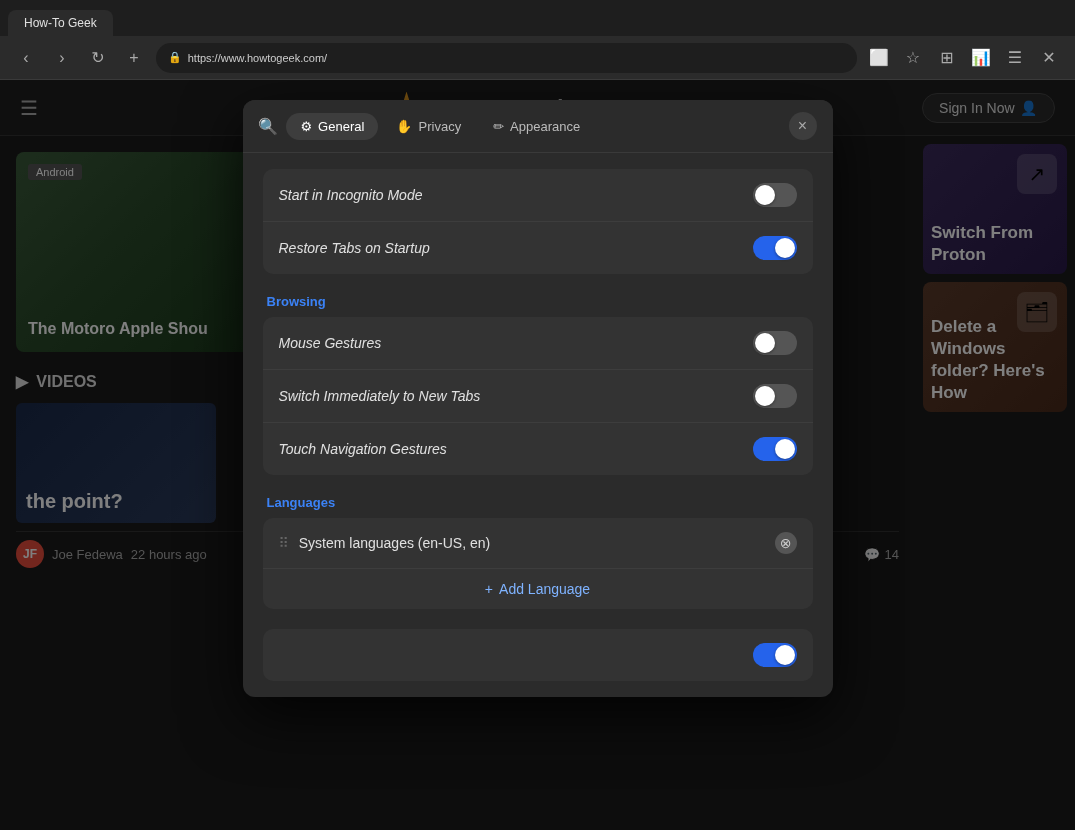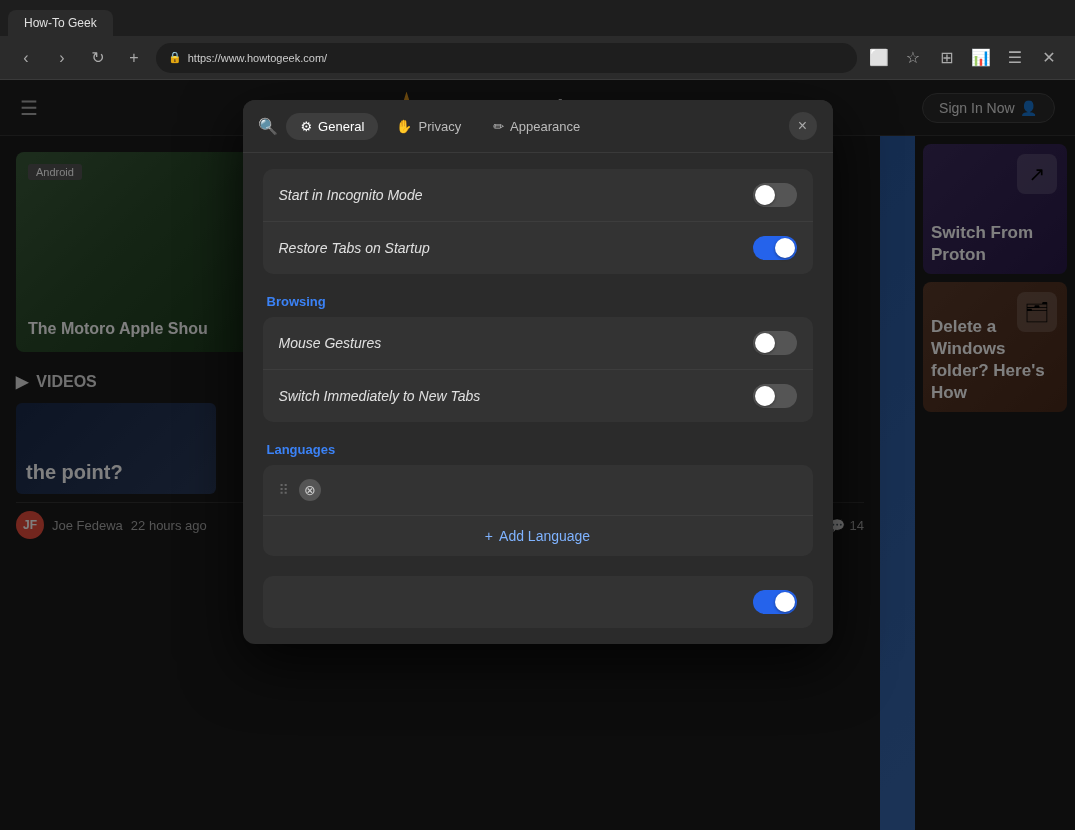"Android" .content-area { gap: 35px -> none }
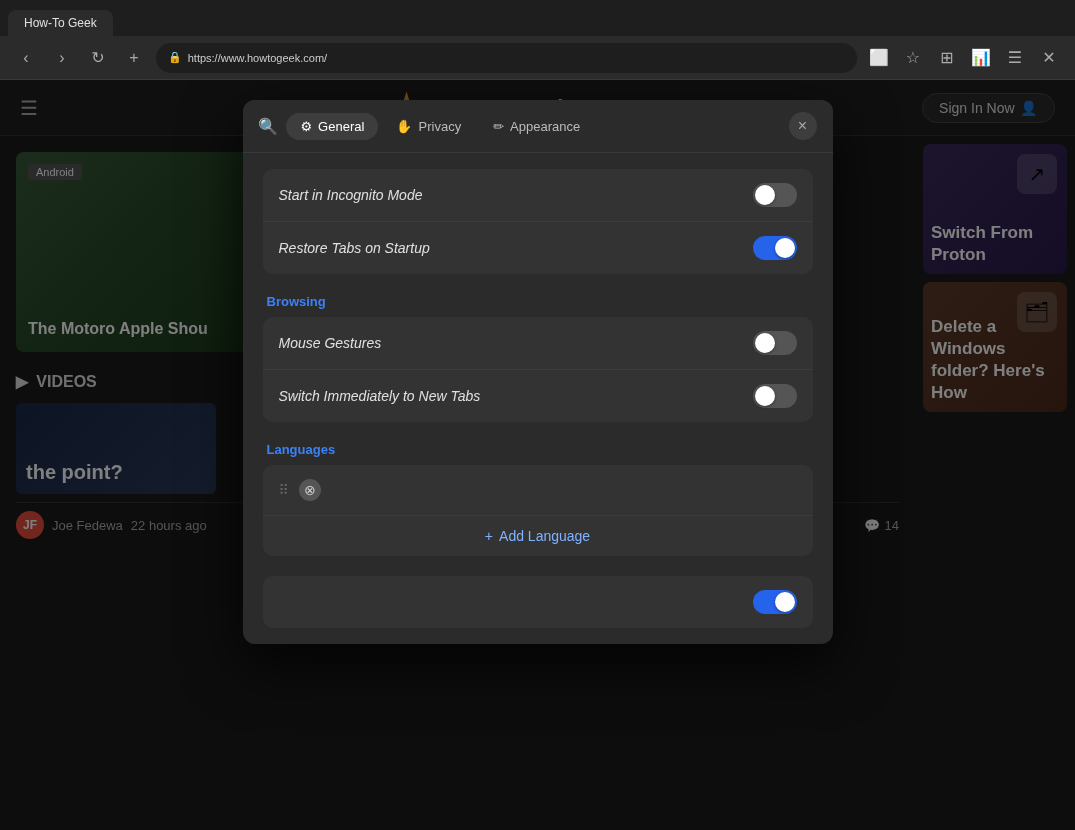"Touch Navigation Gestures" div.settings-row { html: none -> <div> <span>Touch Navigation Gestures</span> <div> <div></div> </div> </div> }
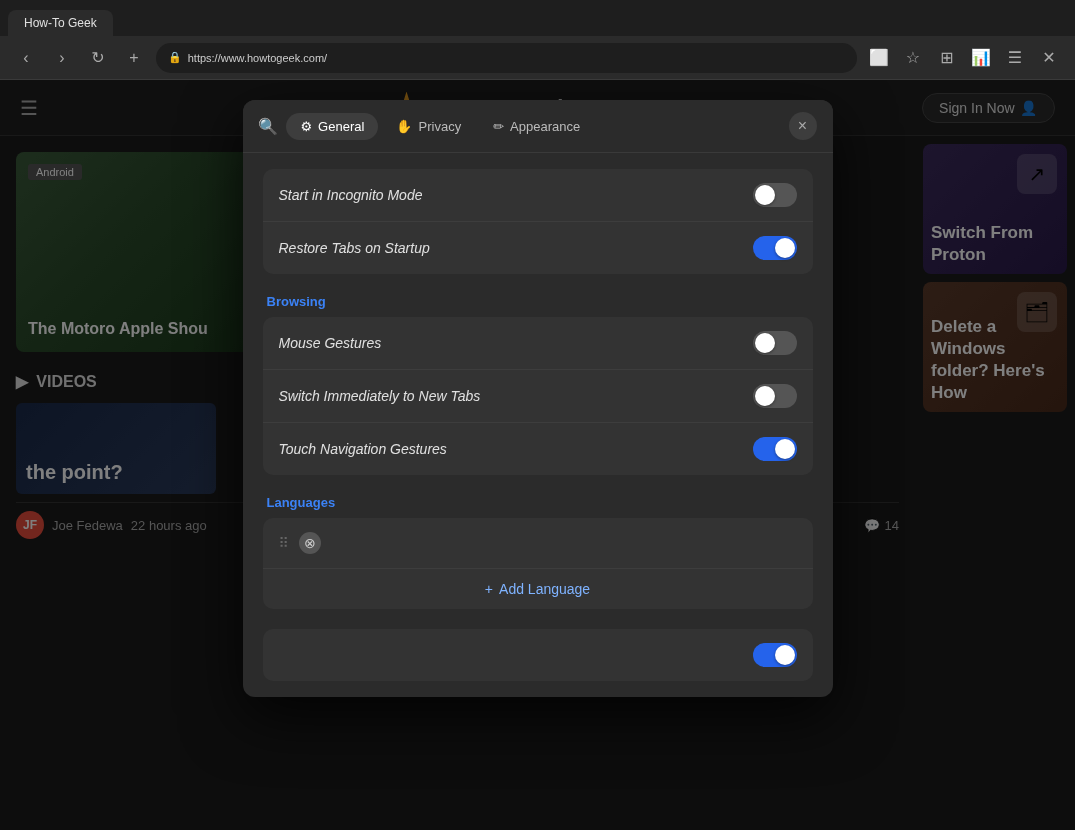"the point?" .video-thumb { height: 91px -> 120px }
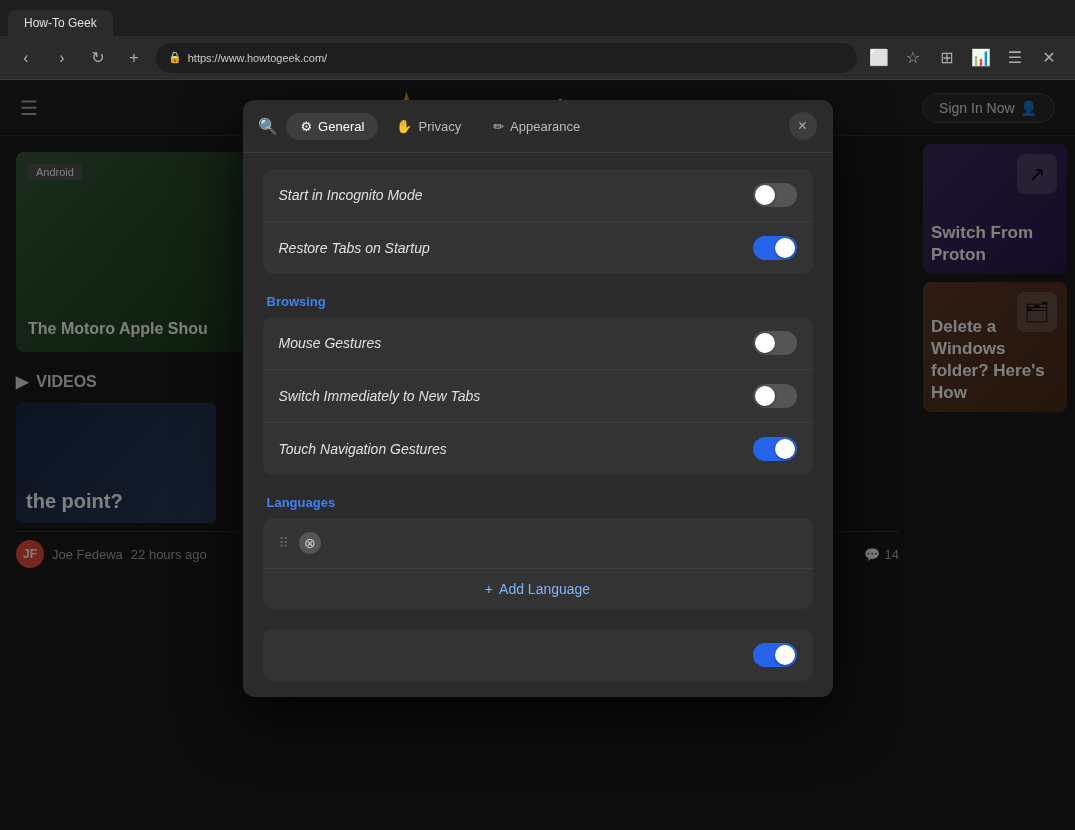"System languages (en-US, en)" span.lang-text { html: none -> <span>System languages (en-US, en)</span> }
